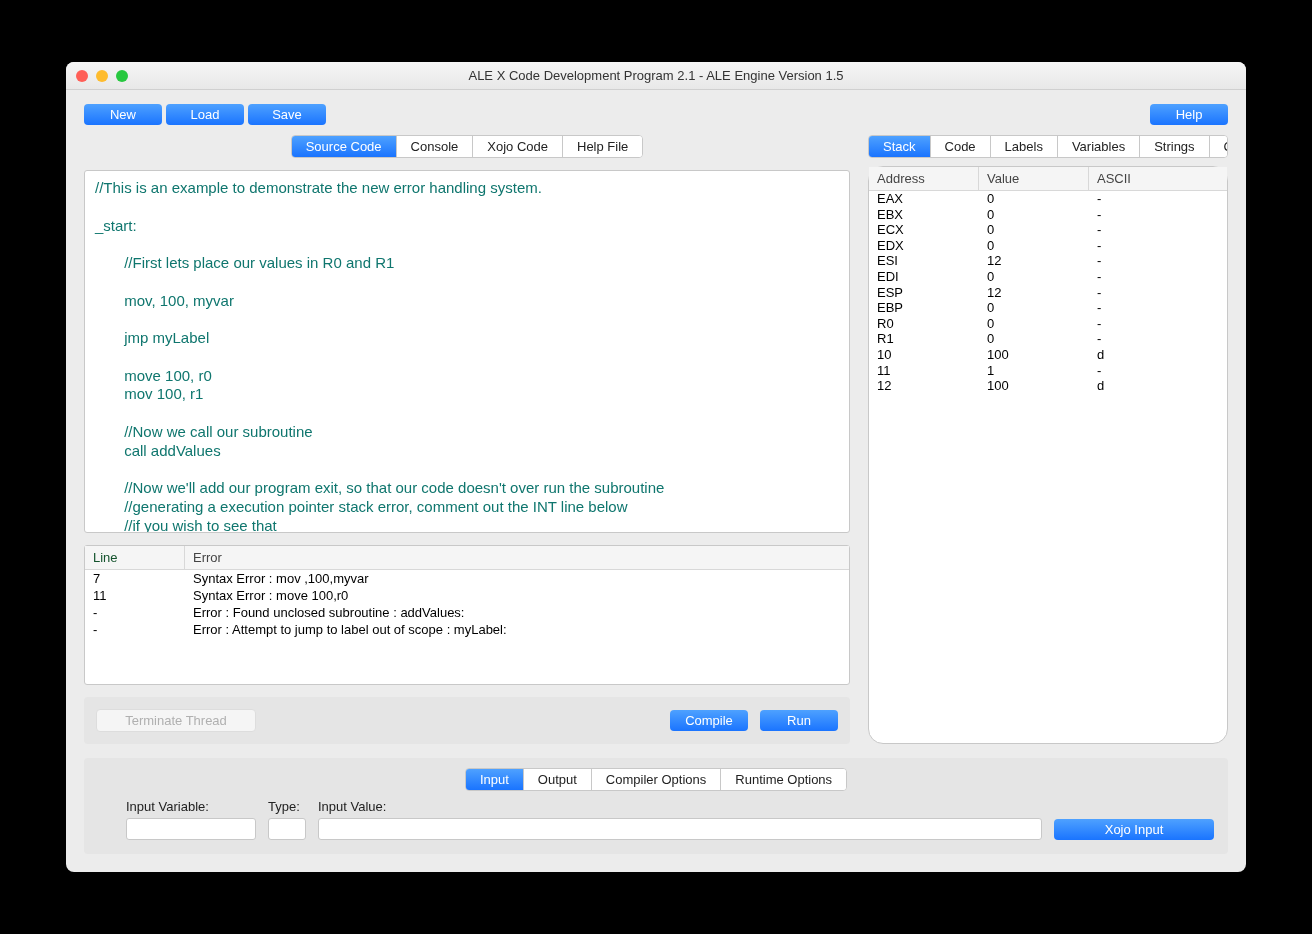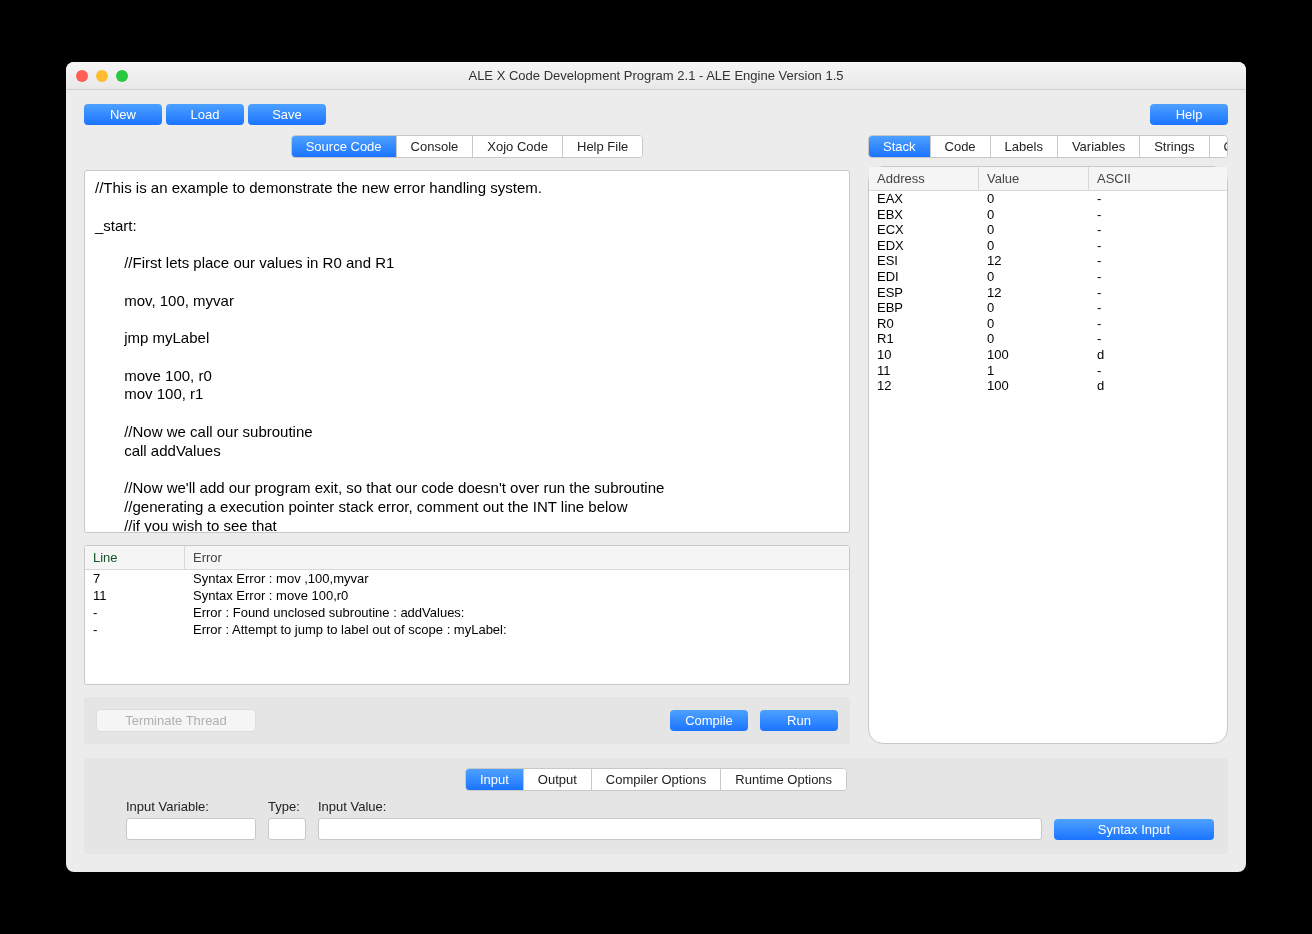"//This is an example to" .code-area { color: #000000 -> #0f766e }
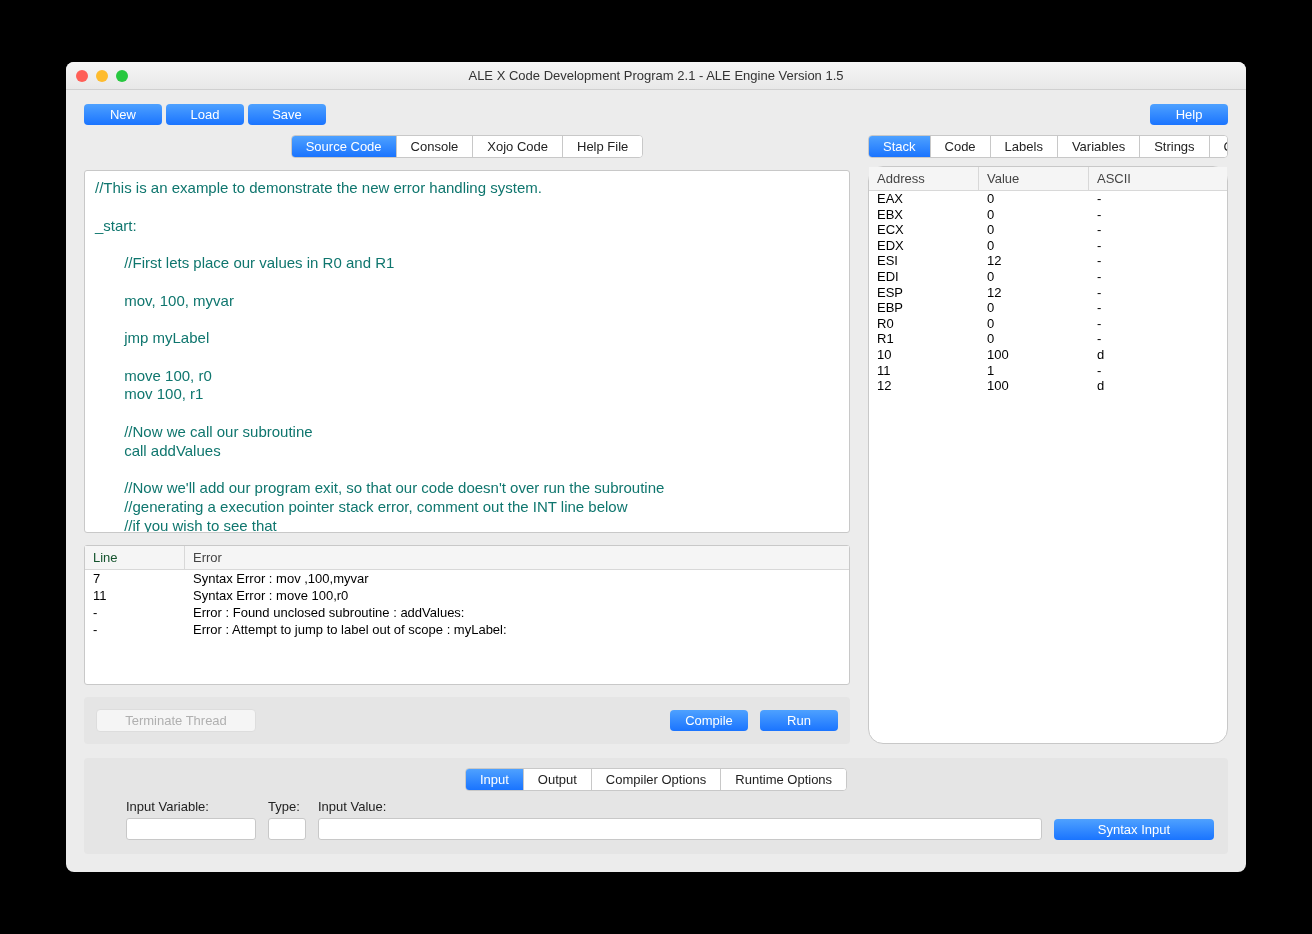"Syntax Input" button.btn { text: Syntax -> Xojo }
